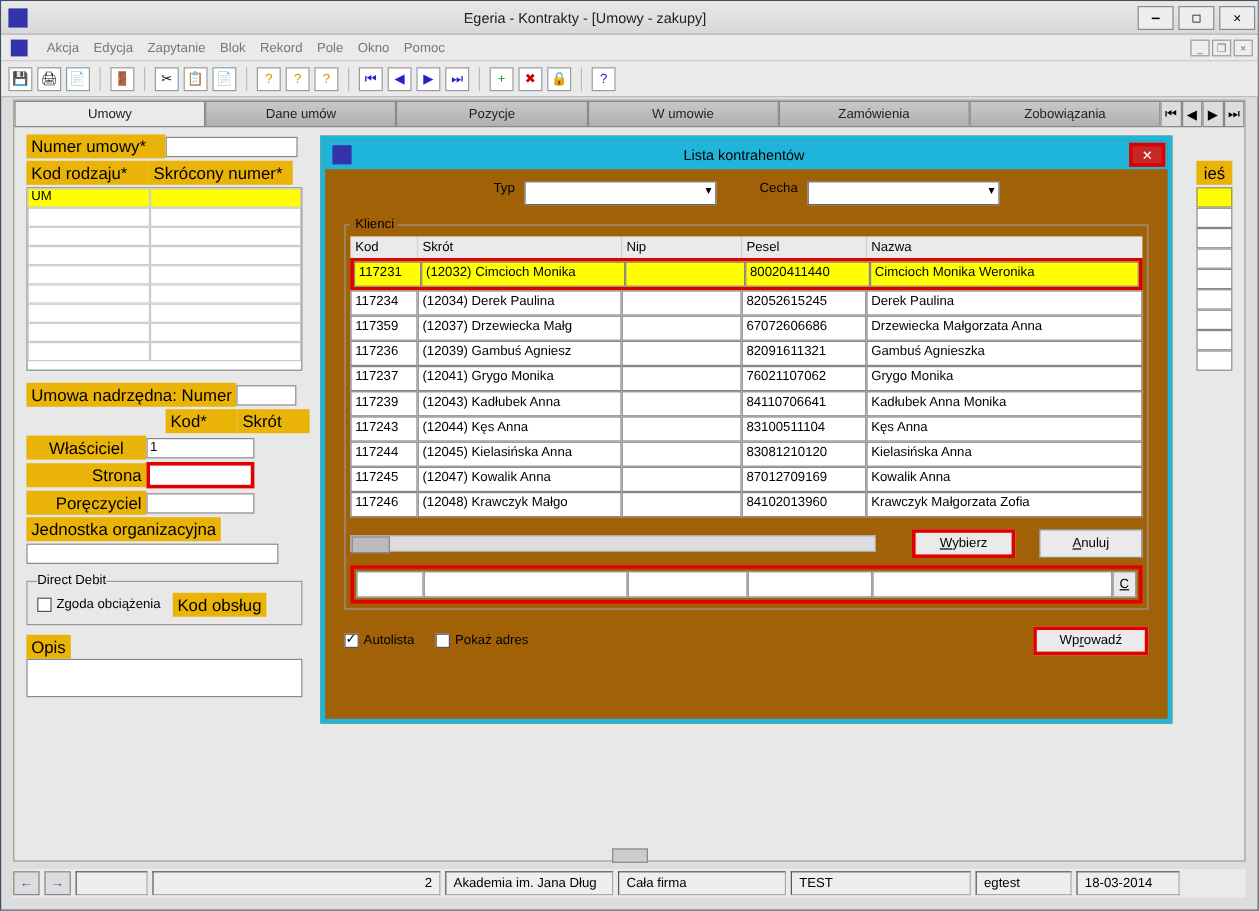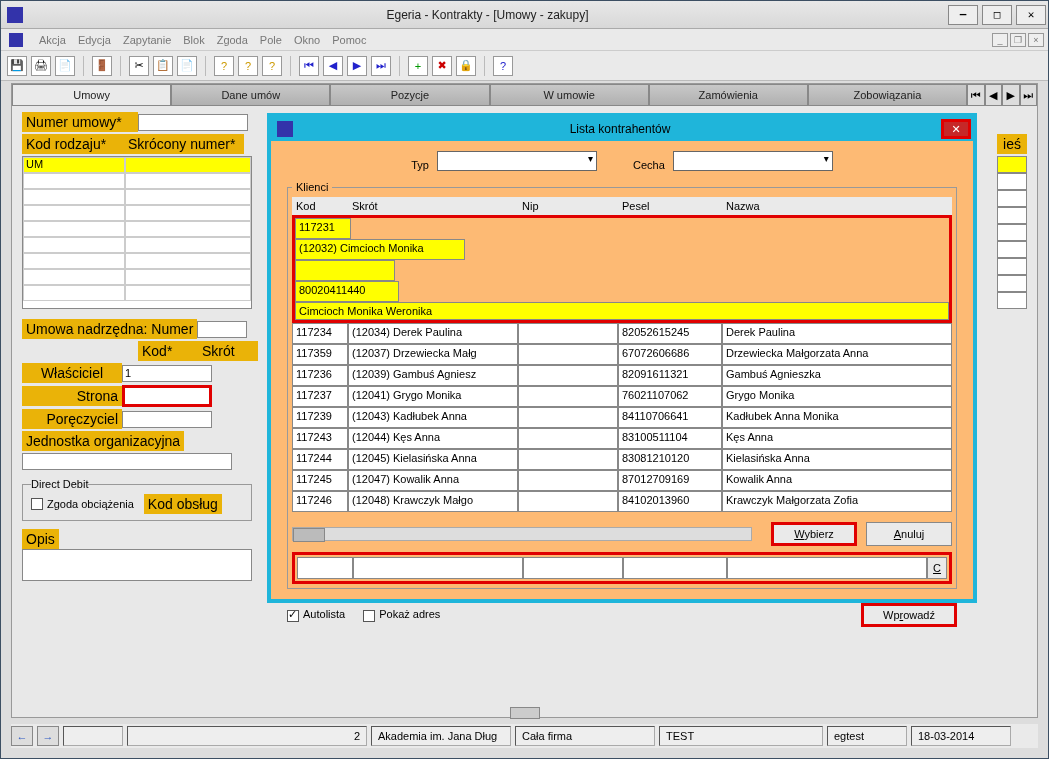"Zgoda" span { text: Zgoda -> Rekord }
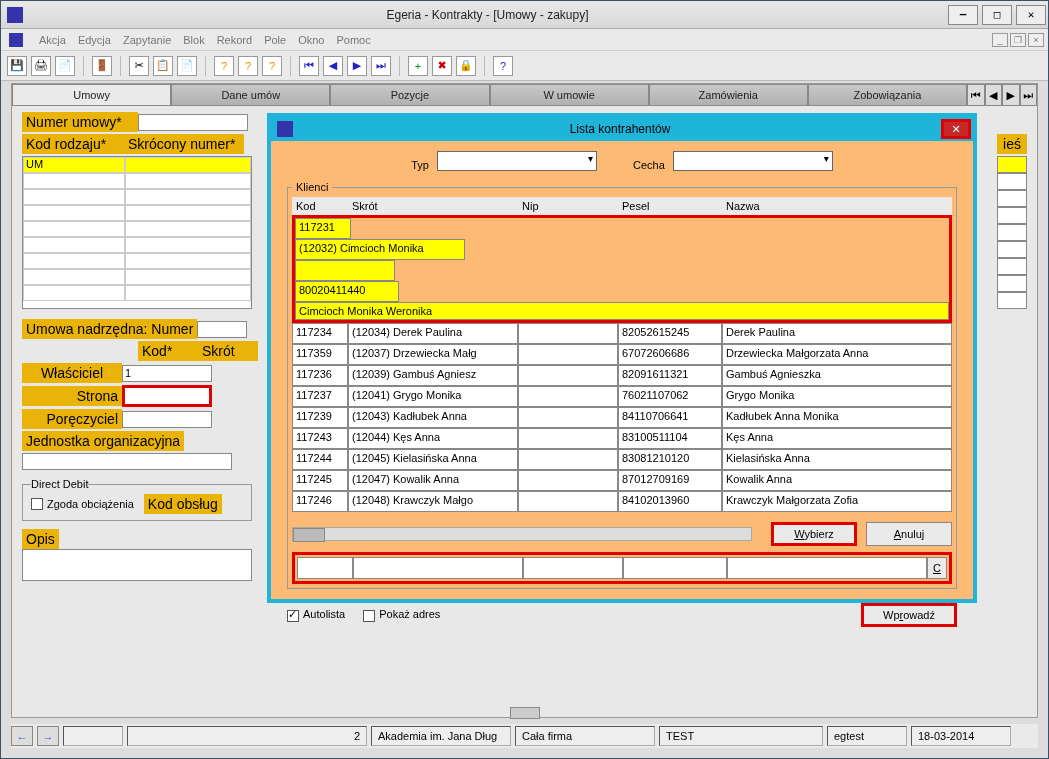"Lista kontrahentów" .popup { background: #fdba74 -> #a16207 }
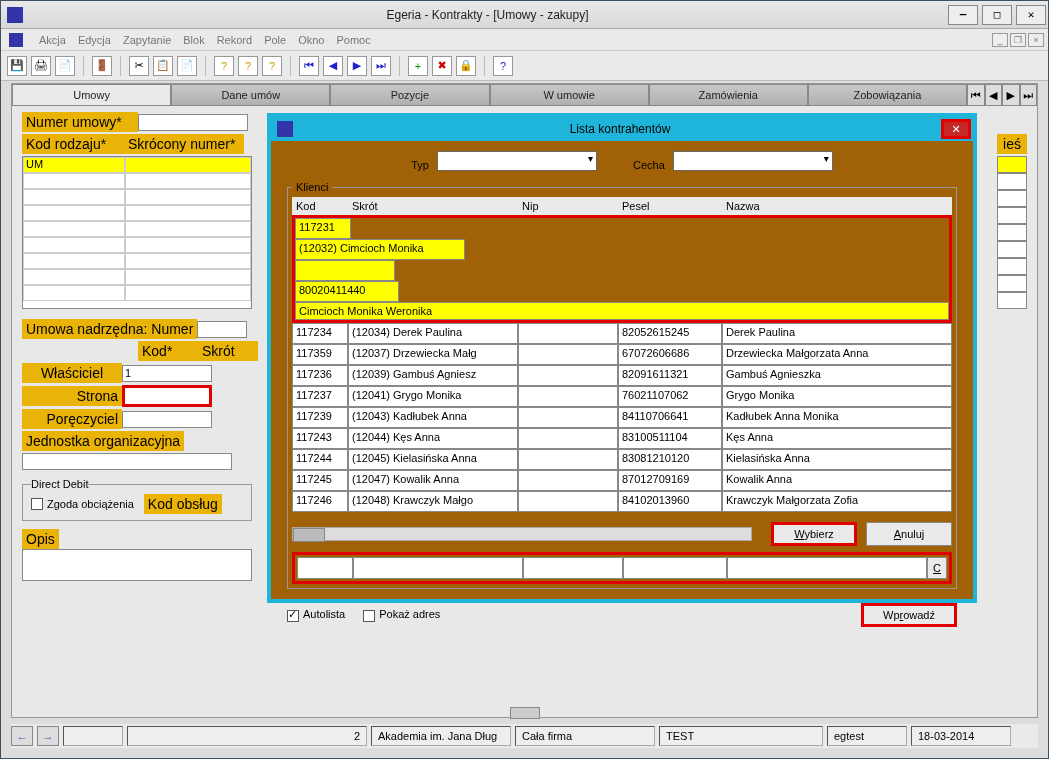"Typ" .popup .filter-row { align-items: flex-end -> flex-start }
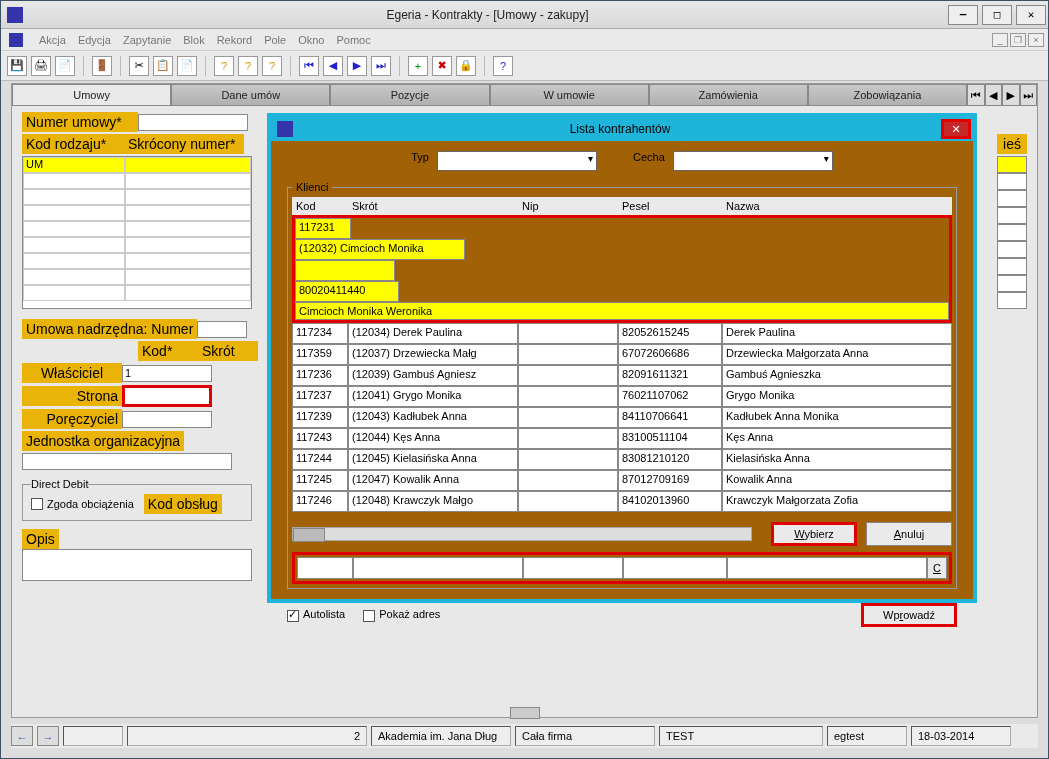"117231" div.trow { flex-direction: column -> none }
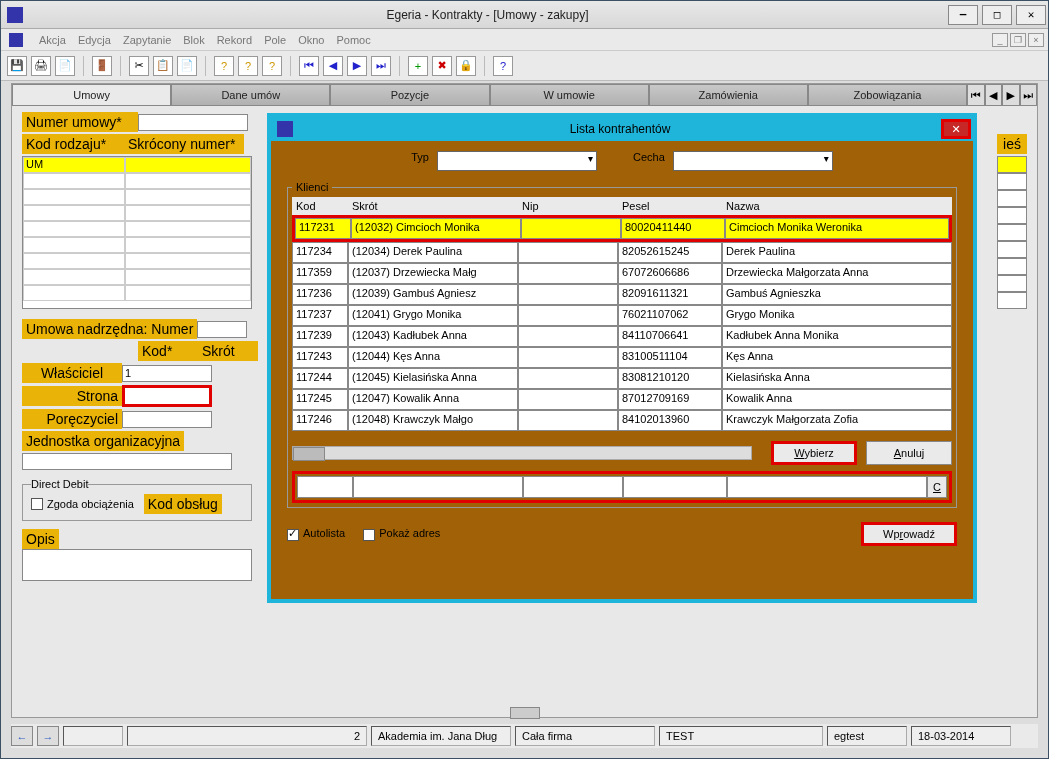"Wybierz" .popup .btnrow { gap: 9px -> 20px }
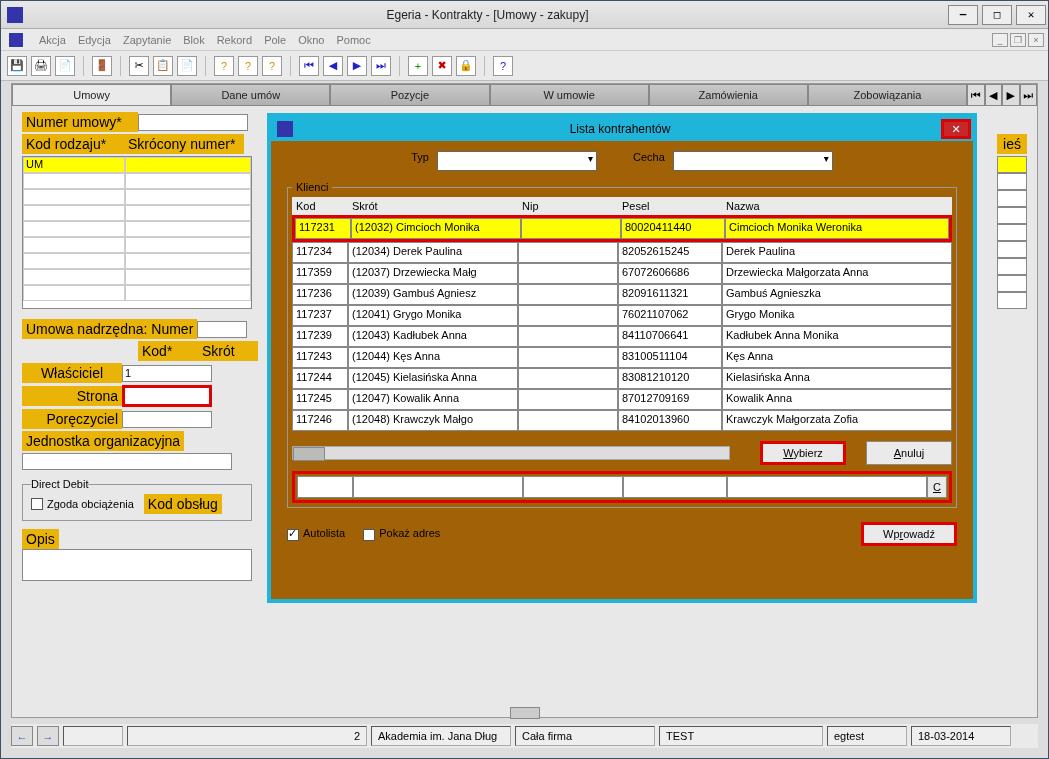"TEST" div.sb-cell { width: 164px -> 150px }
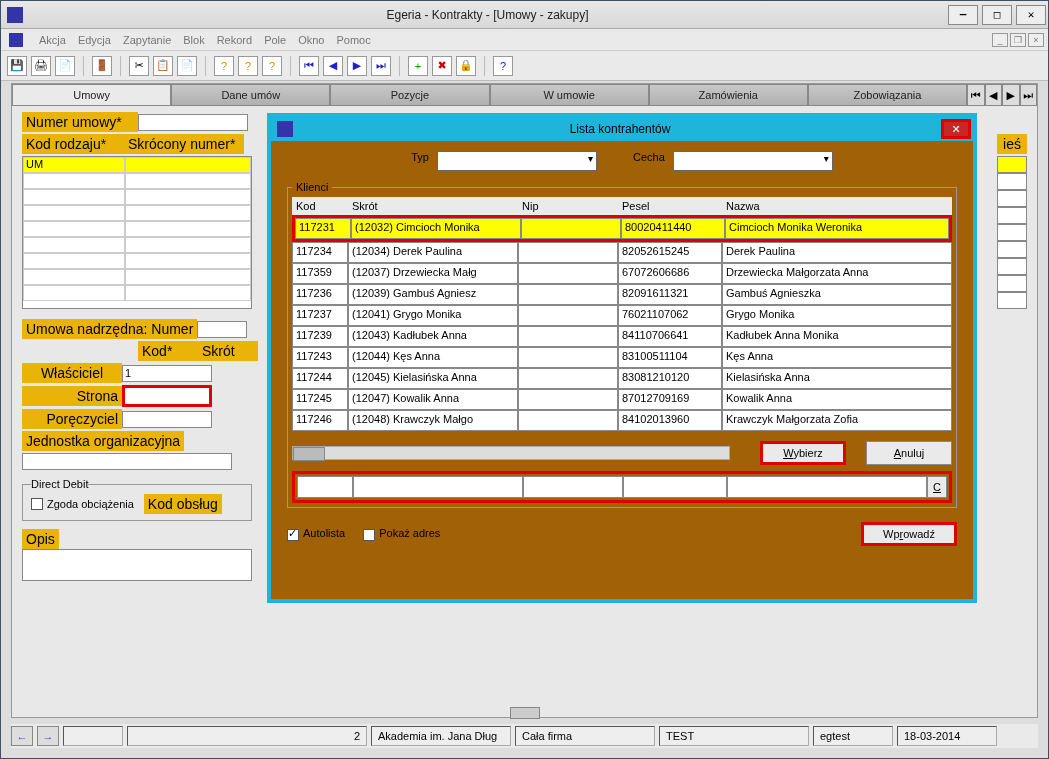"18-03-2014" div.sb-cell { width: 100px -> 86px }
